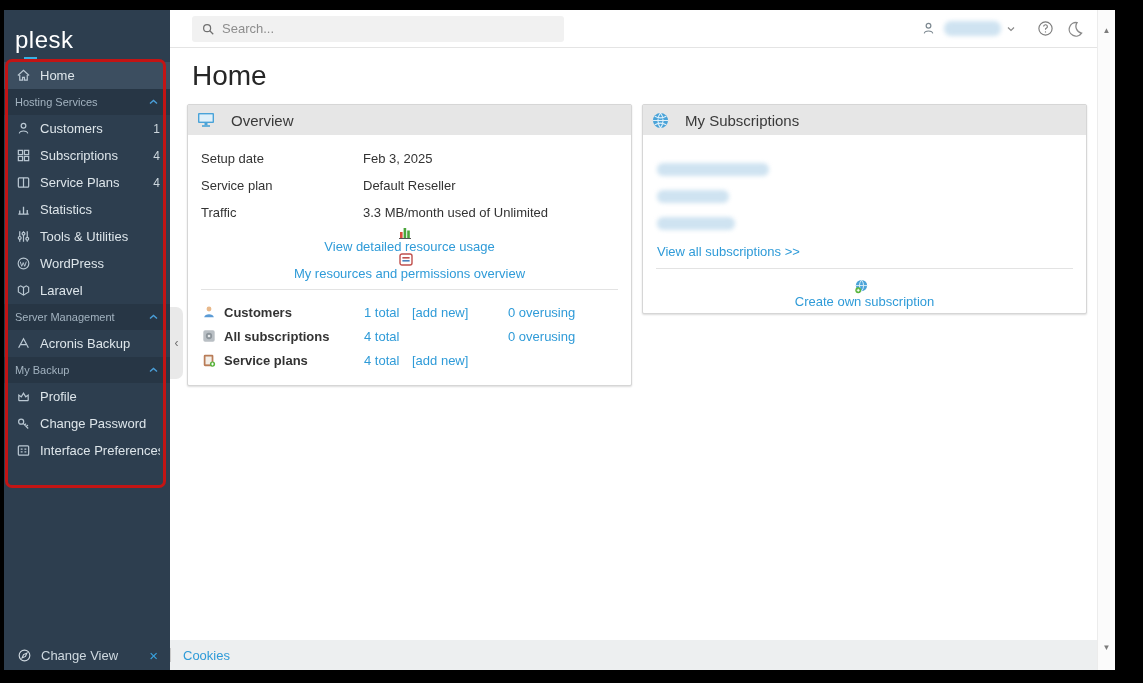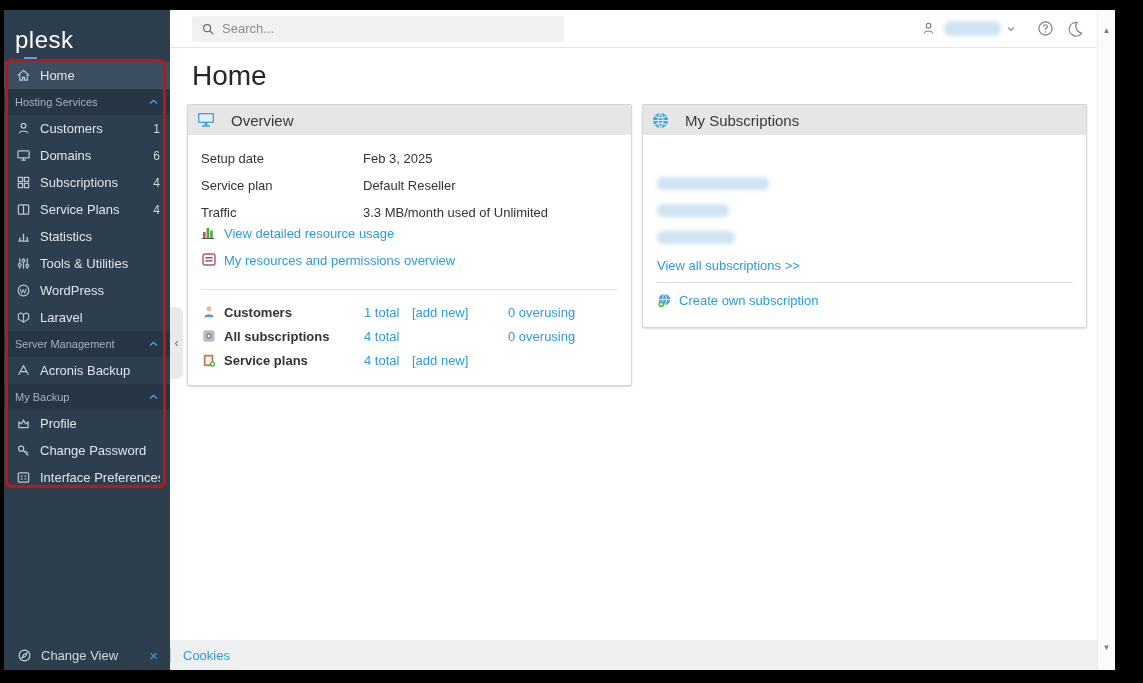"Domains" div.s-item { html: <div> <span> <svg> <rect></rect> <path></path> </svg> </span> <span>Domains</span> <span>6</span> </div> -> none }
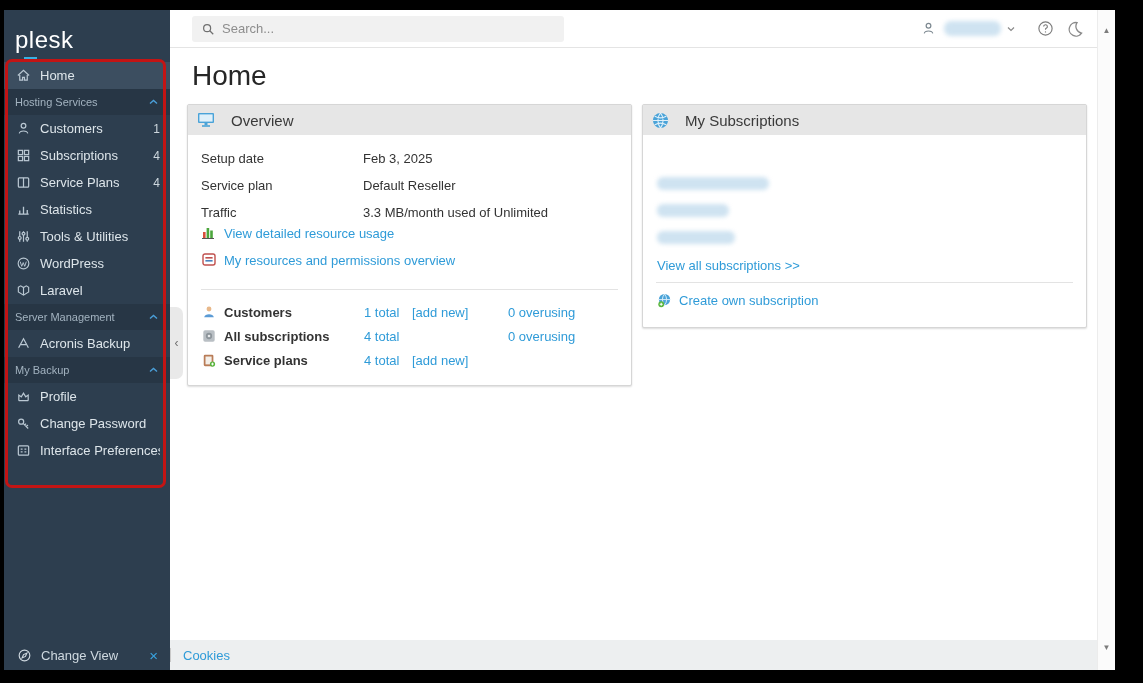"View detailed resource usage" .link-row { align-items: none -> center; flex-direction: none -> column }
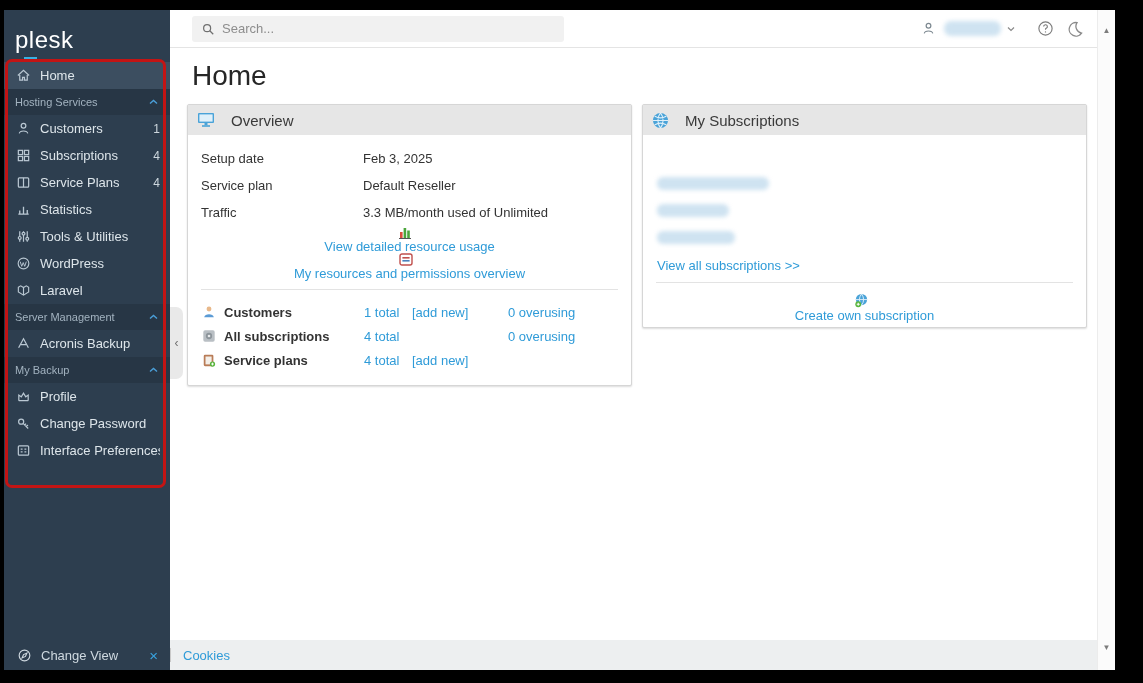"View all subscriptions >>" .subs-body { margin-top: 14px -> none }
